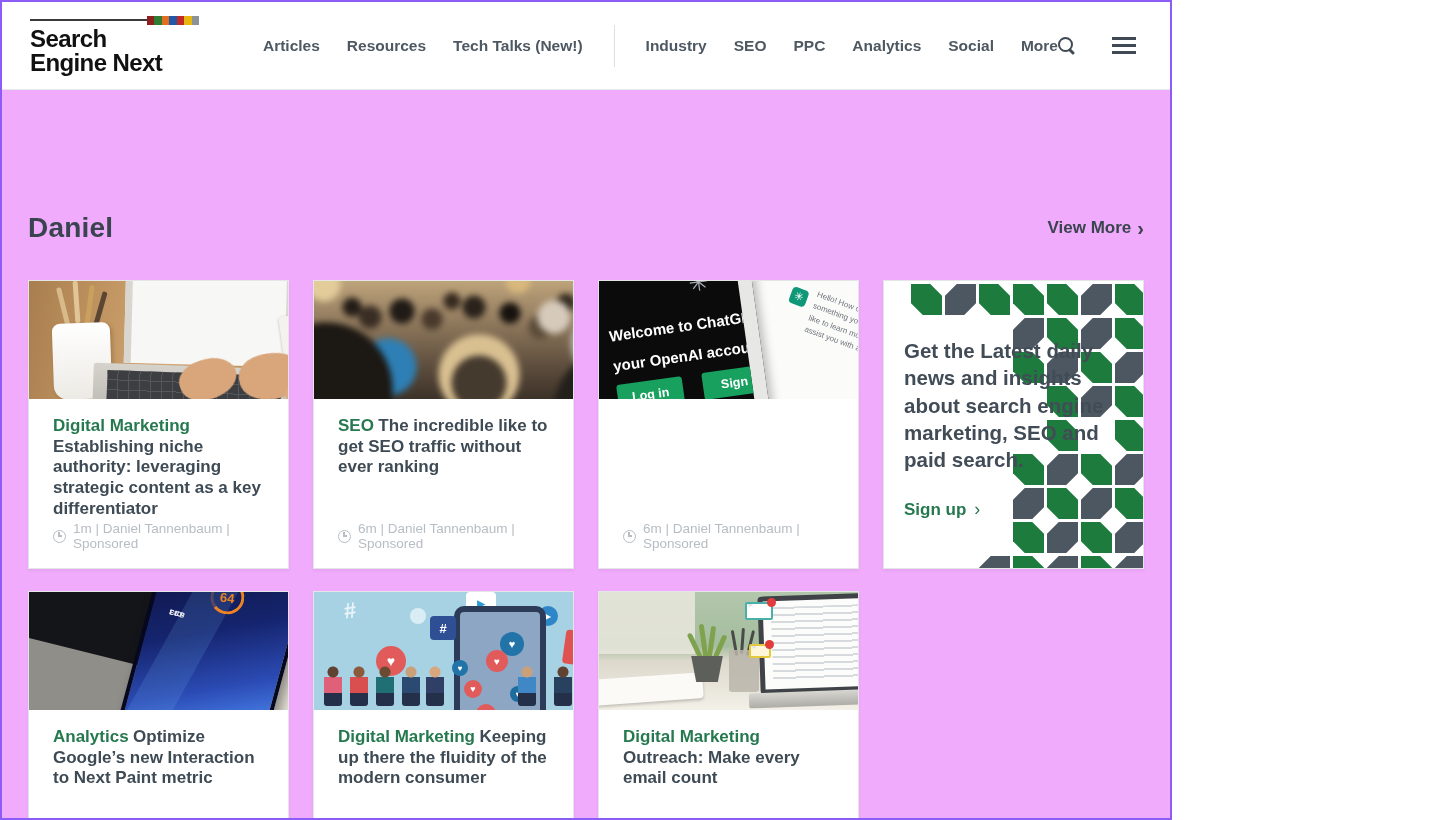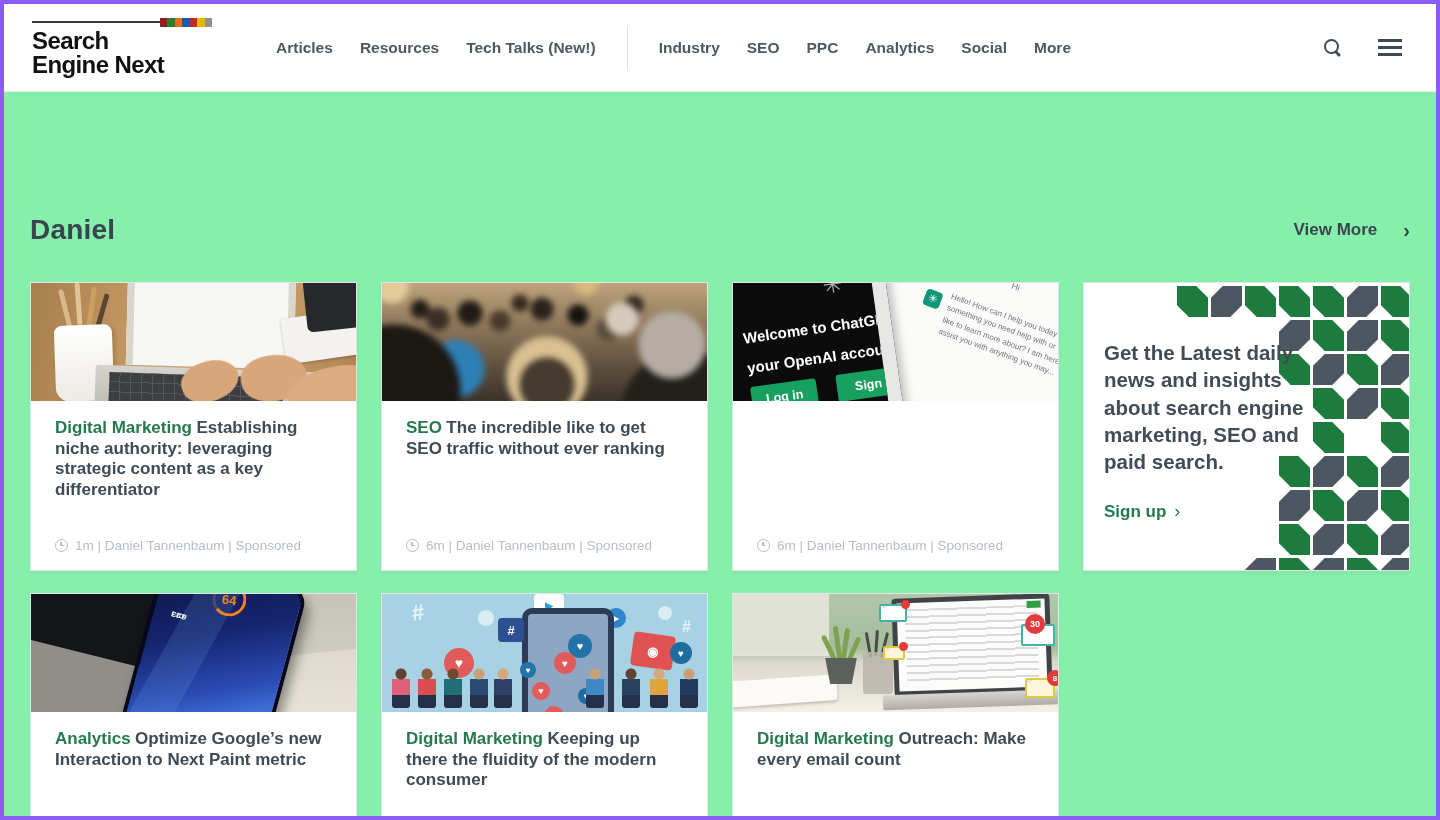"Search" .page { background: #86efac -> #f0abfc; border: 4px solid #8b5cf6 -> 2px solid #8b5cf6; width: 1440px -> 1172px }
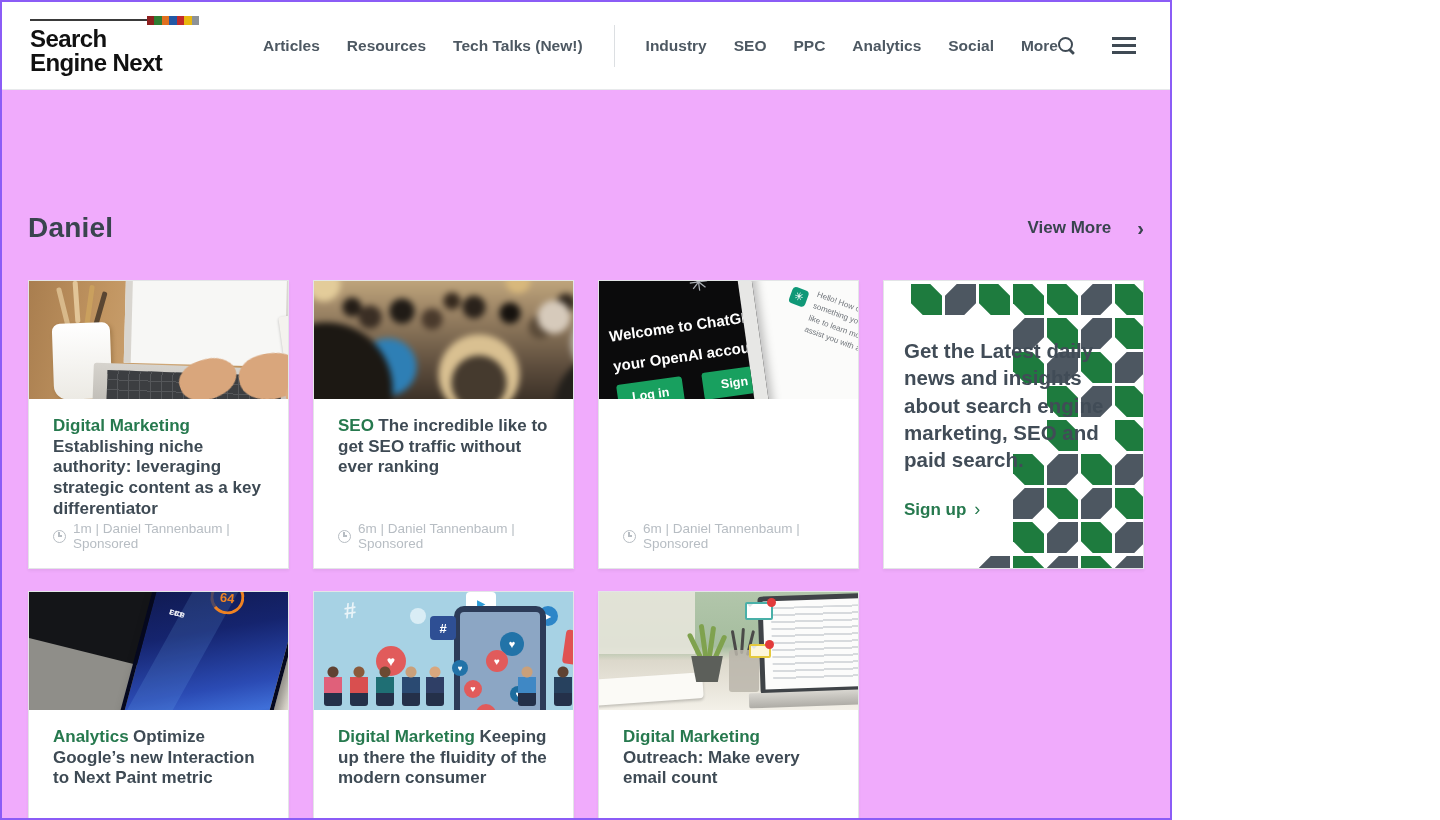"View More" .view-more { gap: 26px -> 6px }
